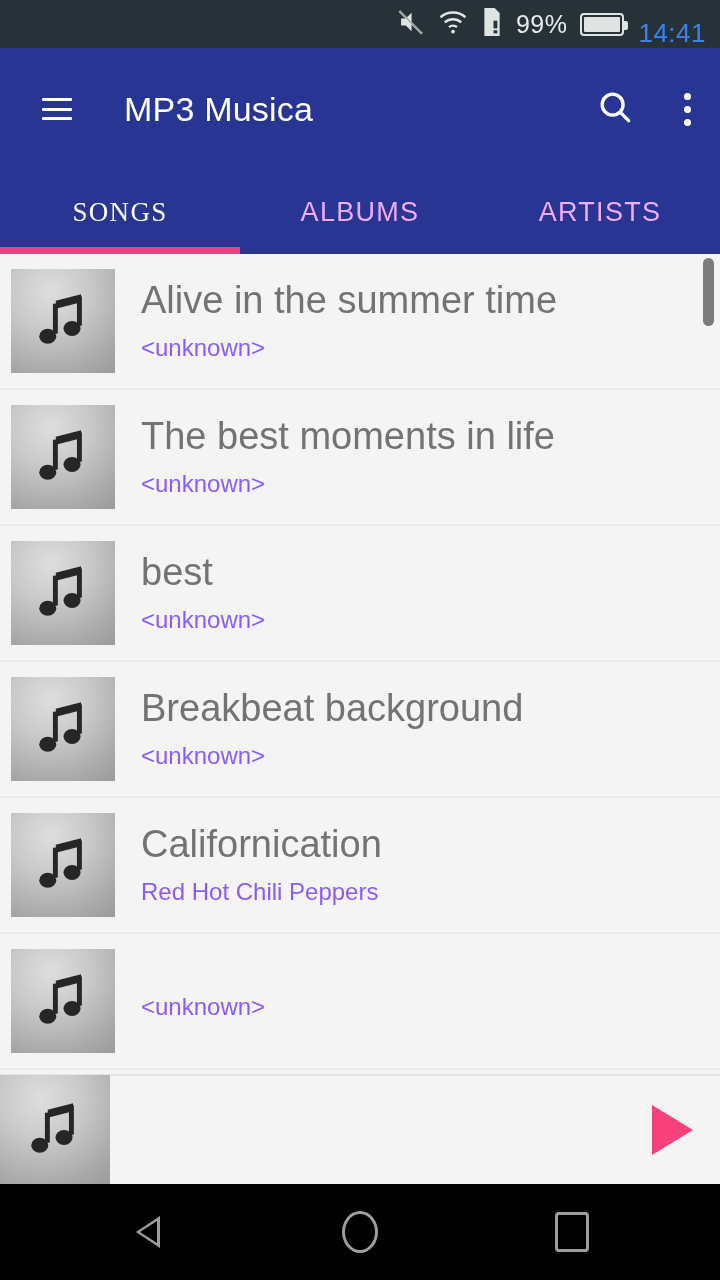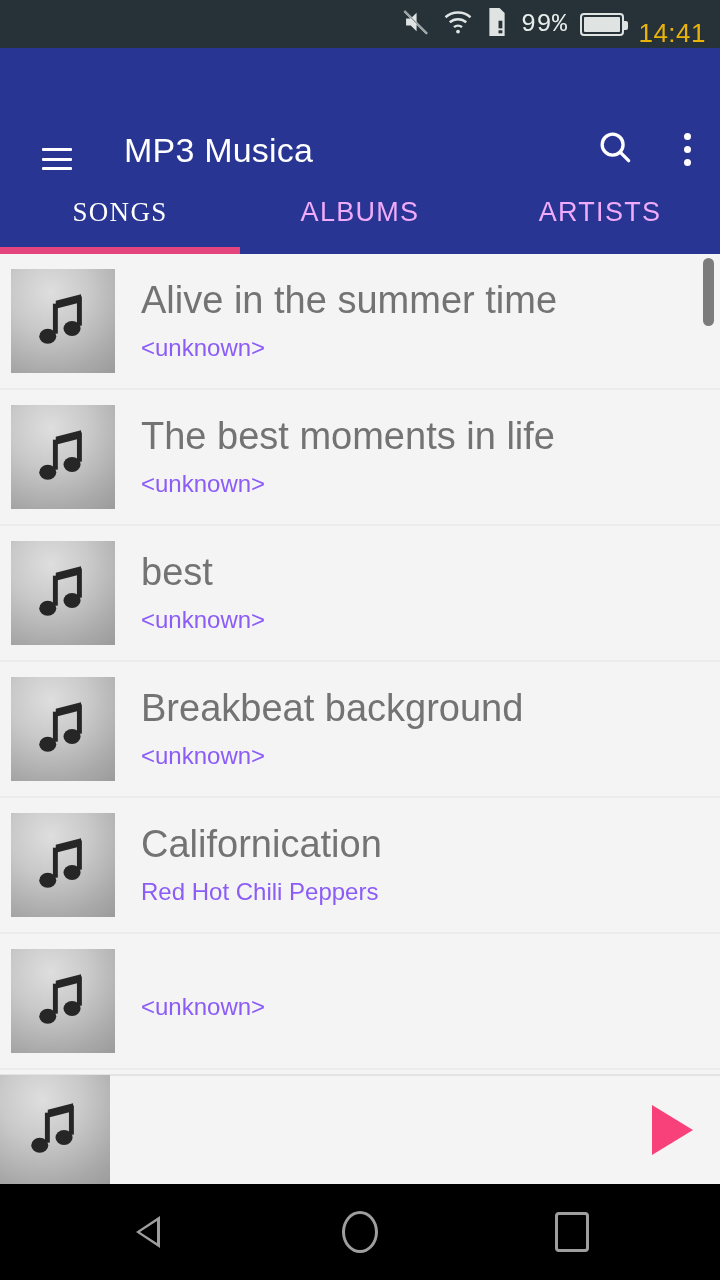"99%" .sb-pct { font-family: Liberation Mono, monospace -> none }
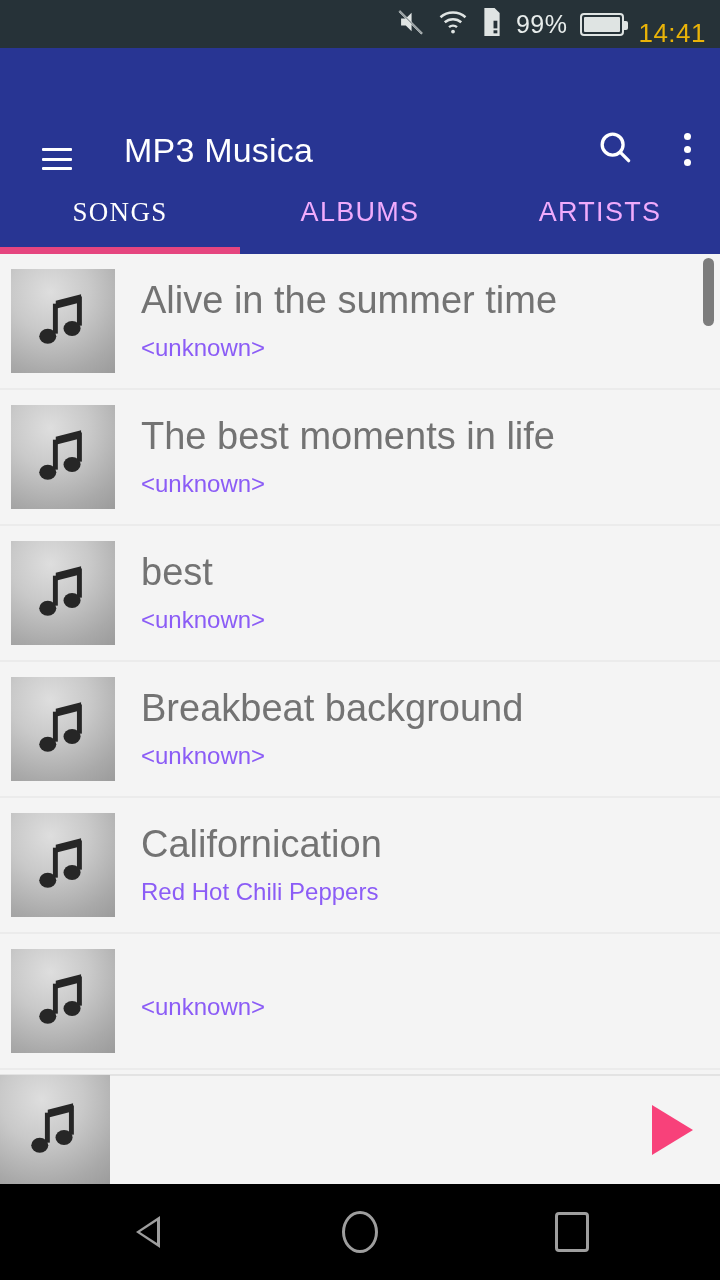"14:41" .sb-time { color: #eab308 -> #3b82f6 }
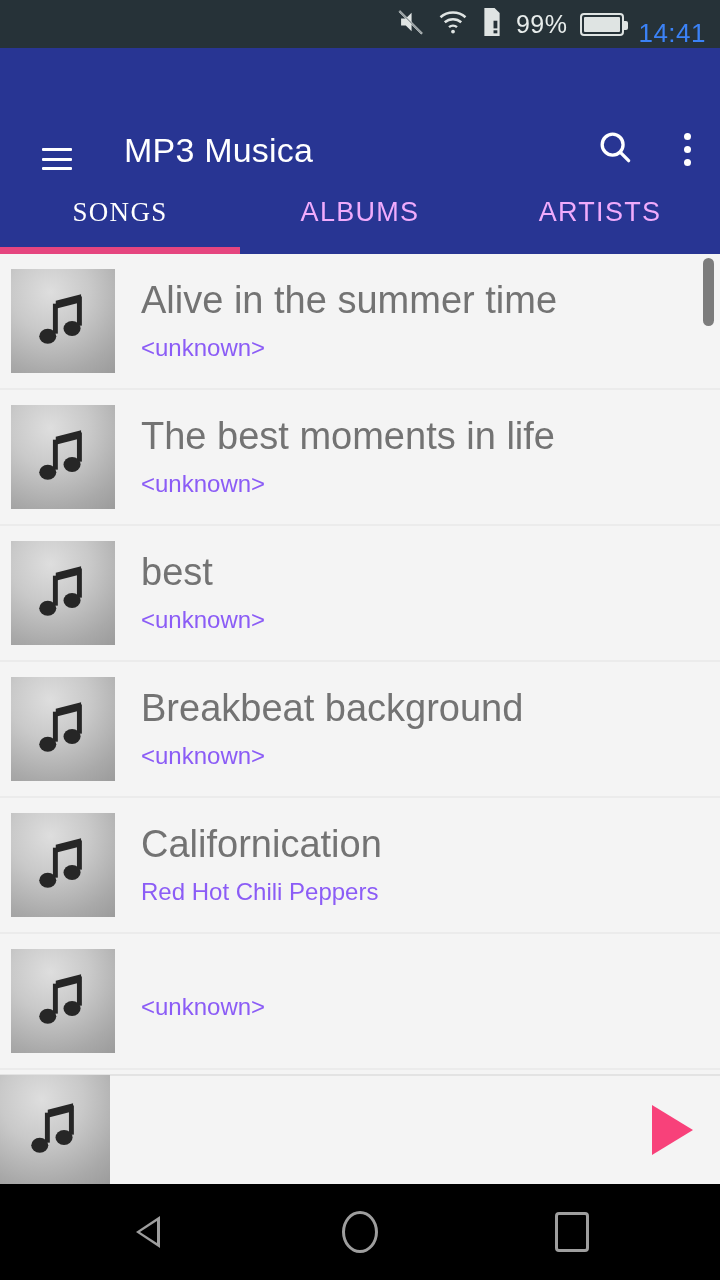"MP3 Musica" .appbar { align-items: flex-end -> center }
